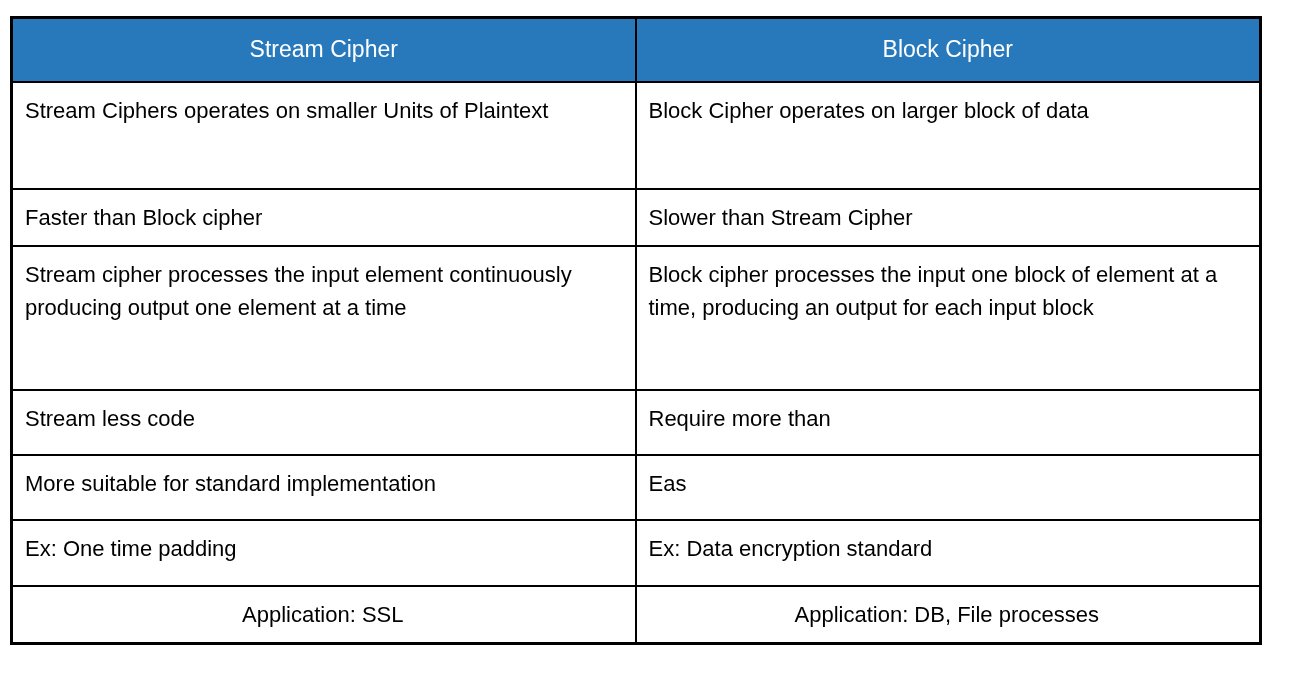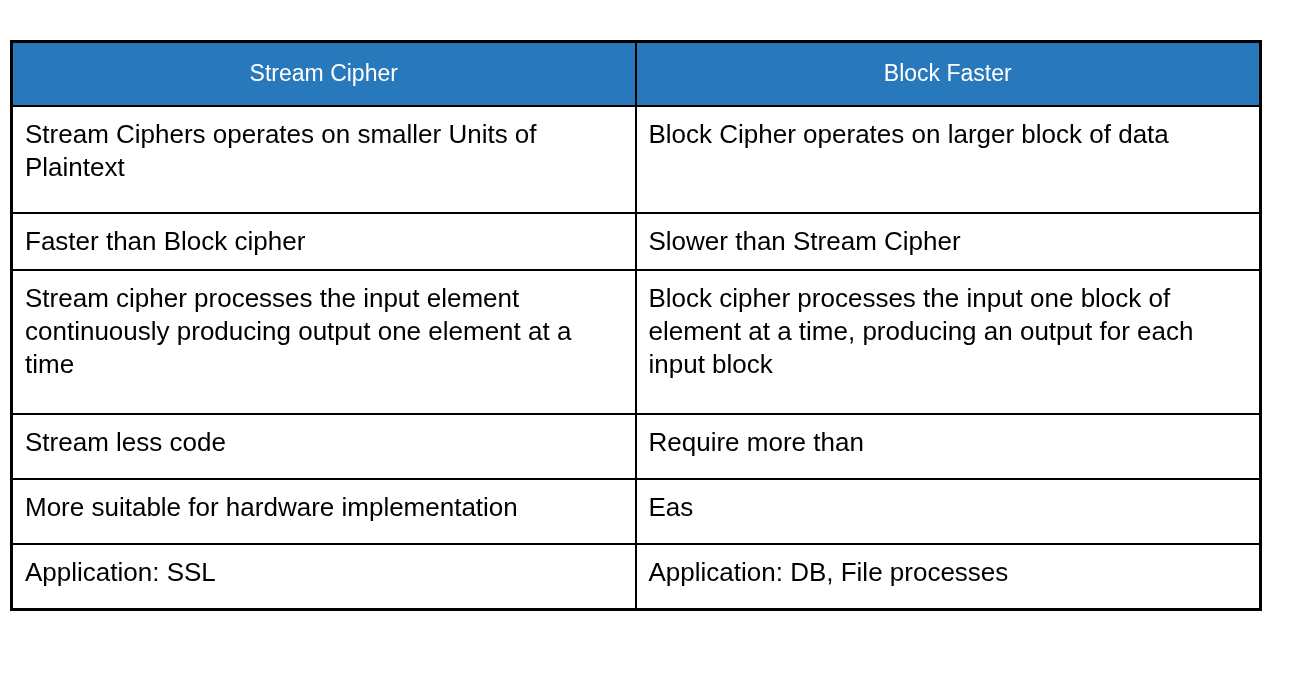"Stream Cipher" table.cipher-table { top: 40px -> 16px }
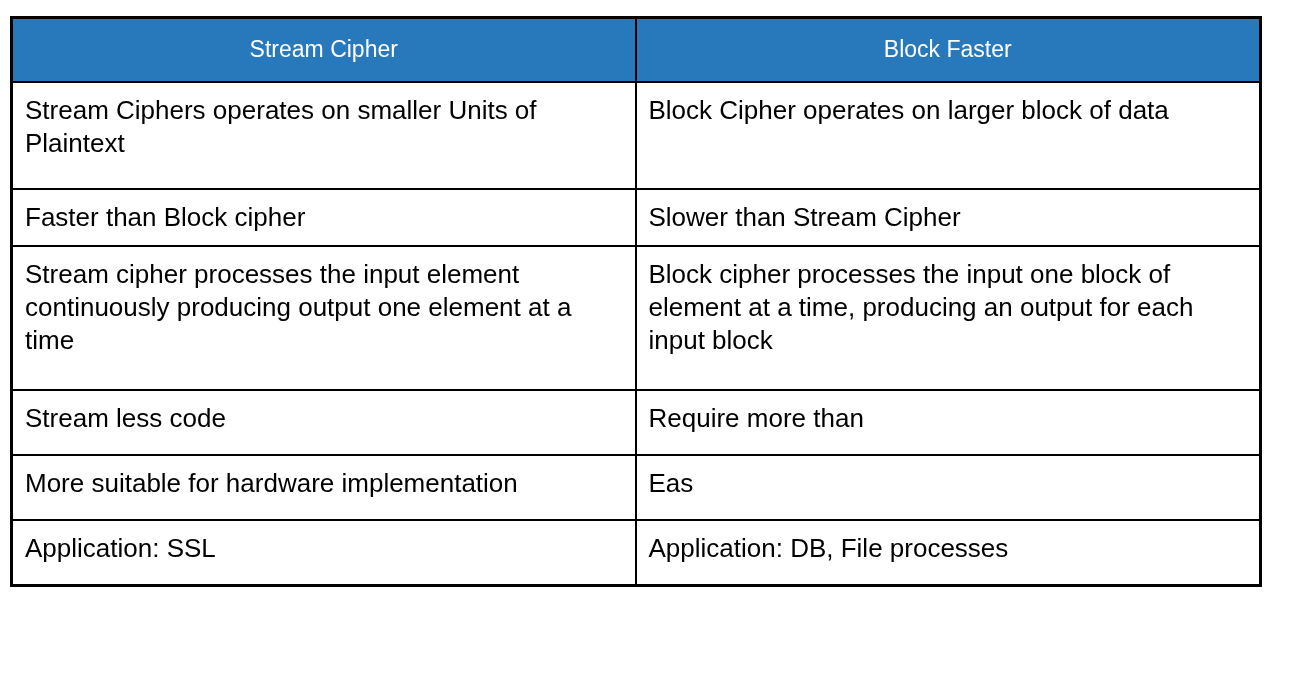"Block Faster" th { text: Faster -> Cipher }
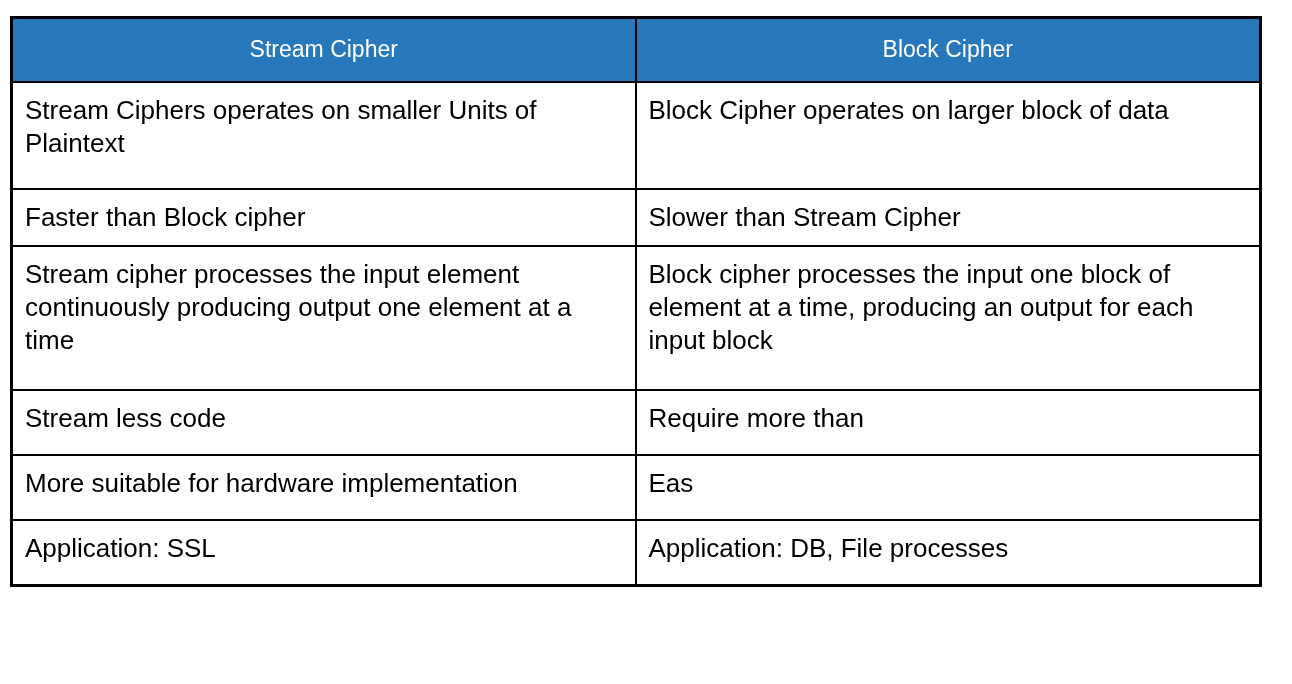"Stream Ciphers operates on smaller" .cipher-table th, .cipher-table td { font-size: 26px -> 22px }
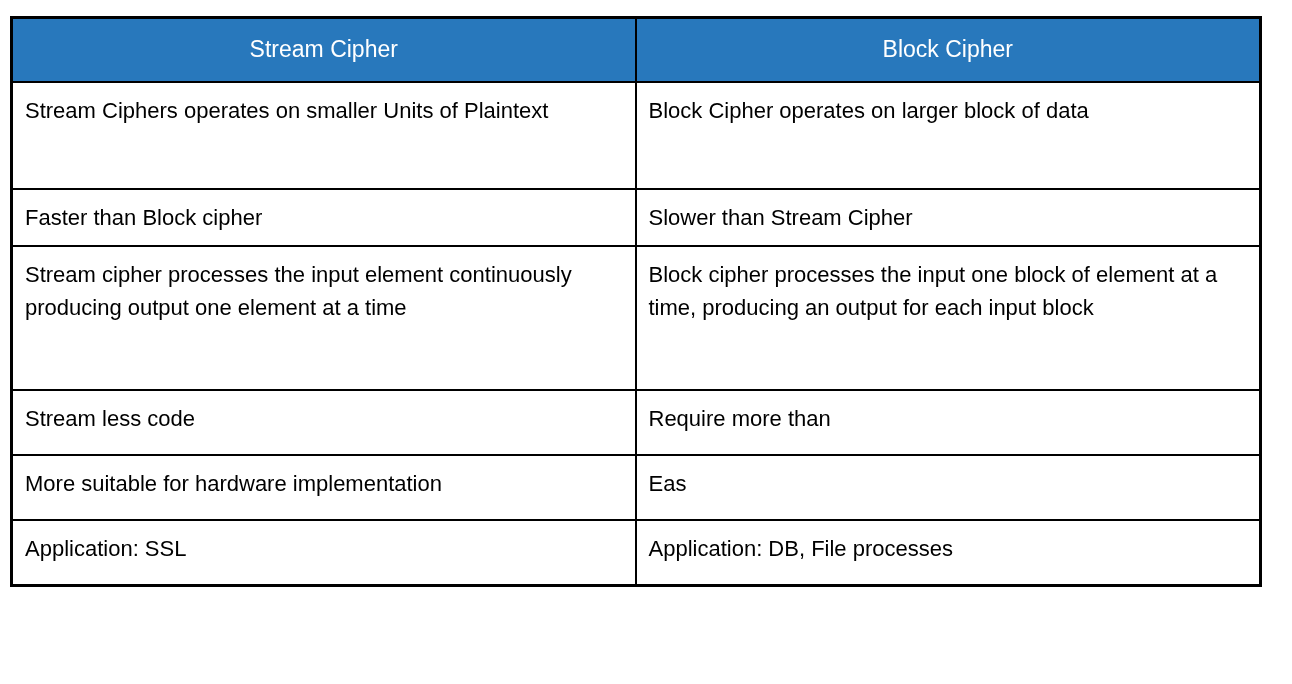"More suitable for hardware" td { text: hardware -> standard }
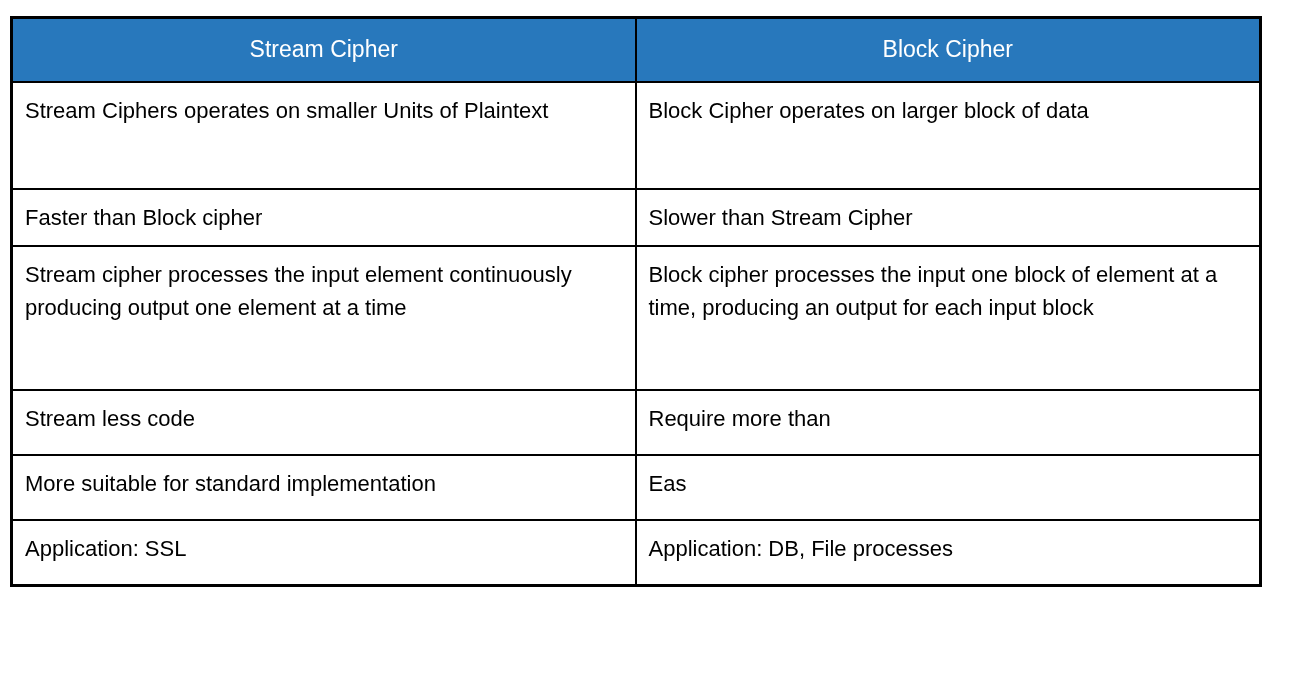"Ex: One time padding" tr { html: none -> <tr> <td>Ex: One time padding</td> <td>Ex: Data encryption standard</td> </tr> }
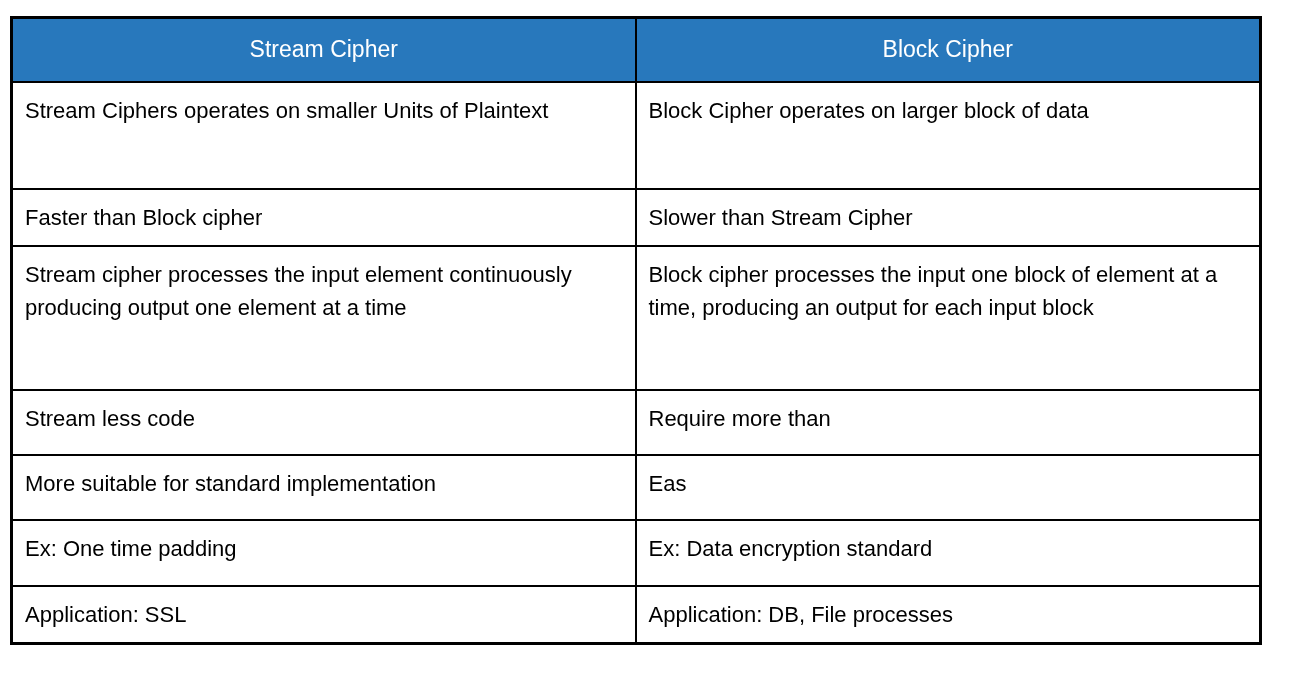"Application: SSL" tbody tr:nth-child(7) td { text-align: none -> center }
